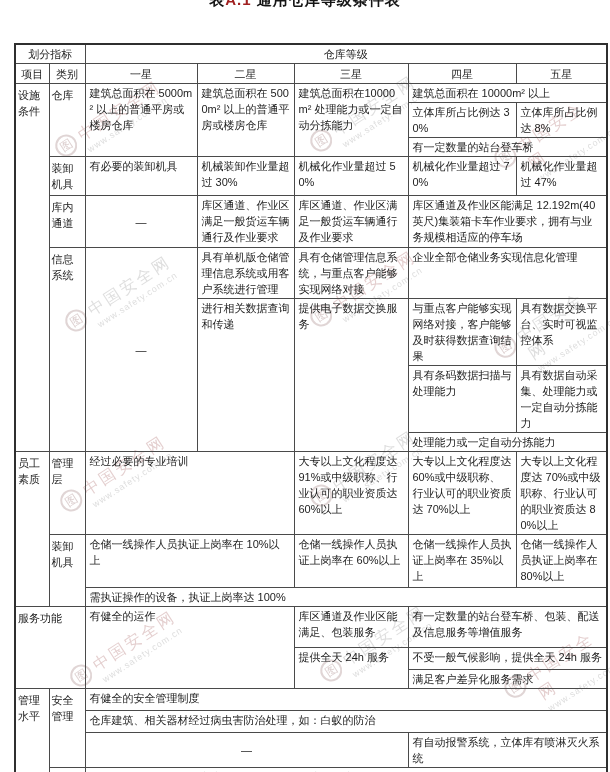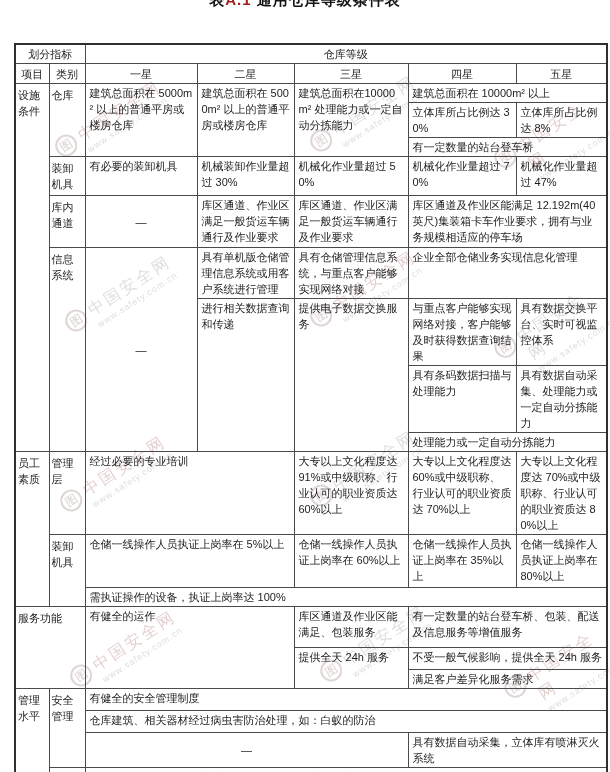"仓储一线操作人员执证上岗率在 5%以上" td { text: 5% -> 10% }
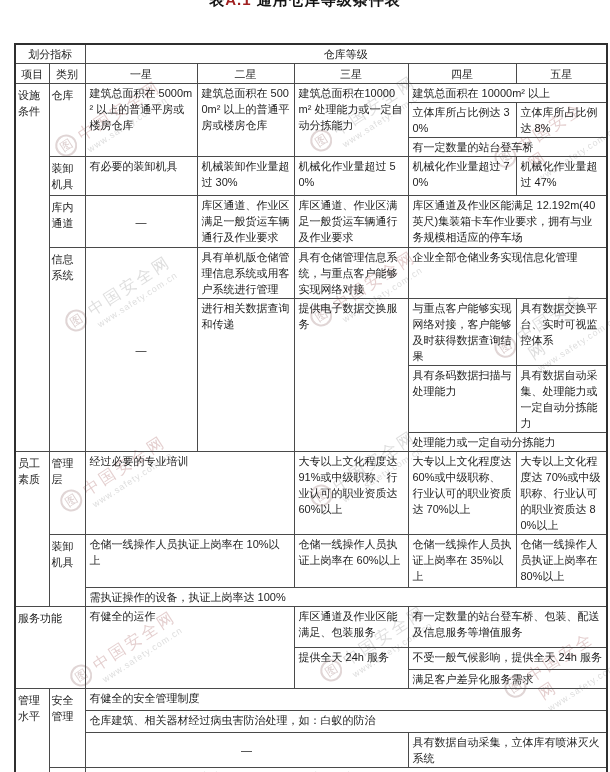"具有数据自动采集，立体库有喷淋灭火系统" td { text: 具有数据自动采集 -> 有自动报警系统 }
